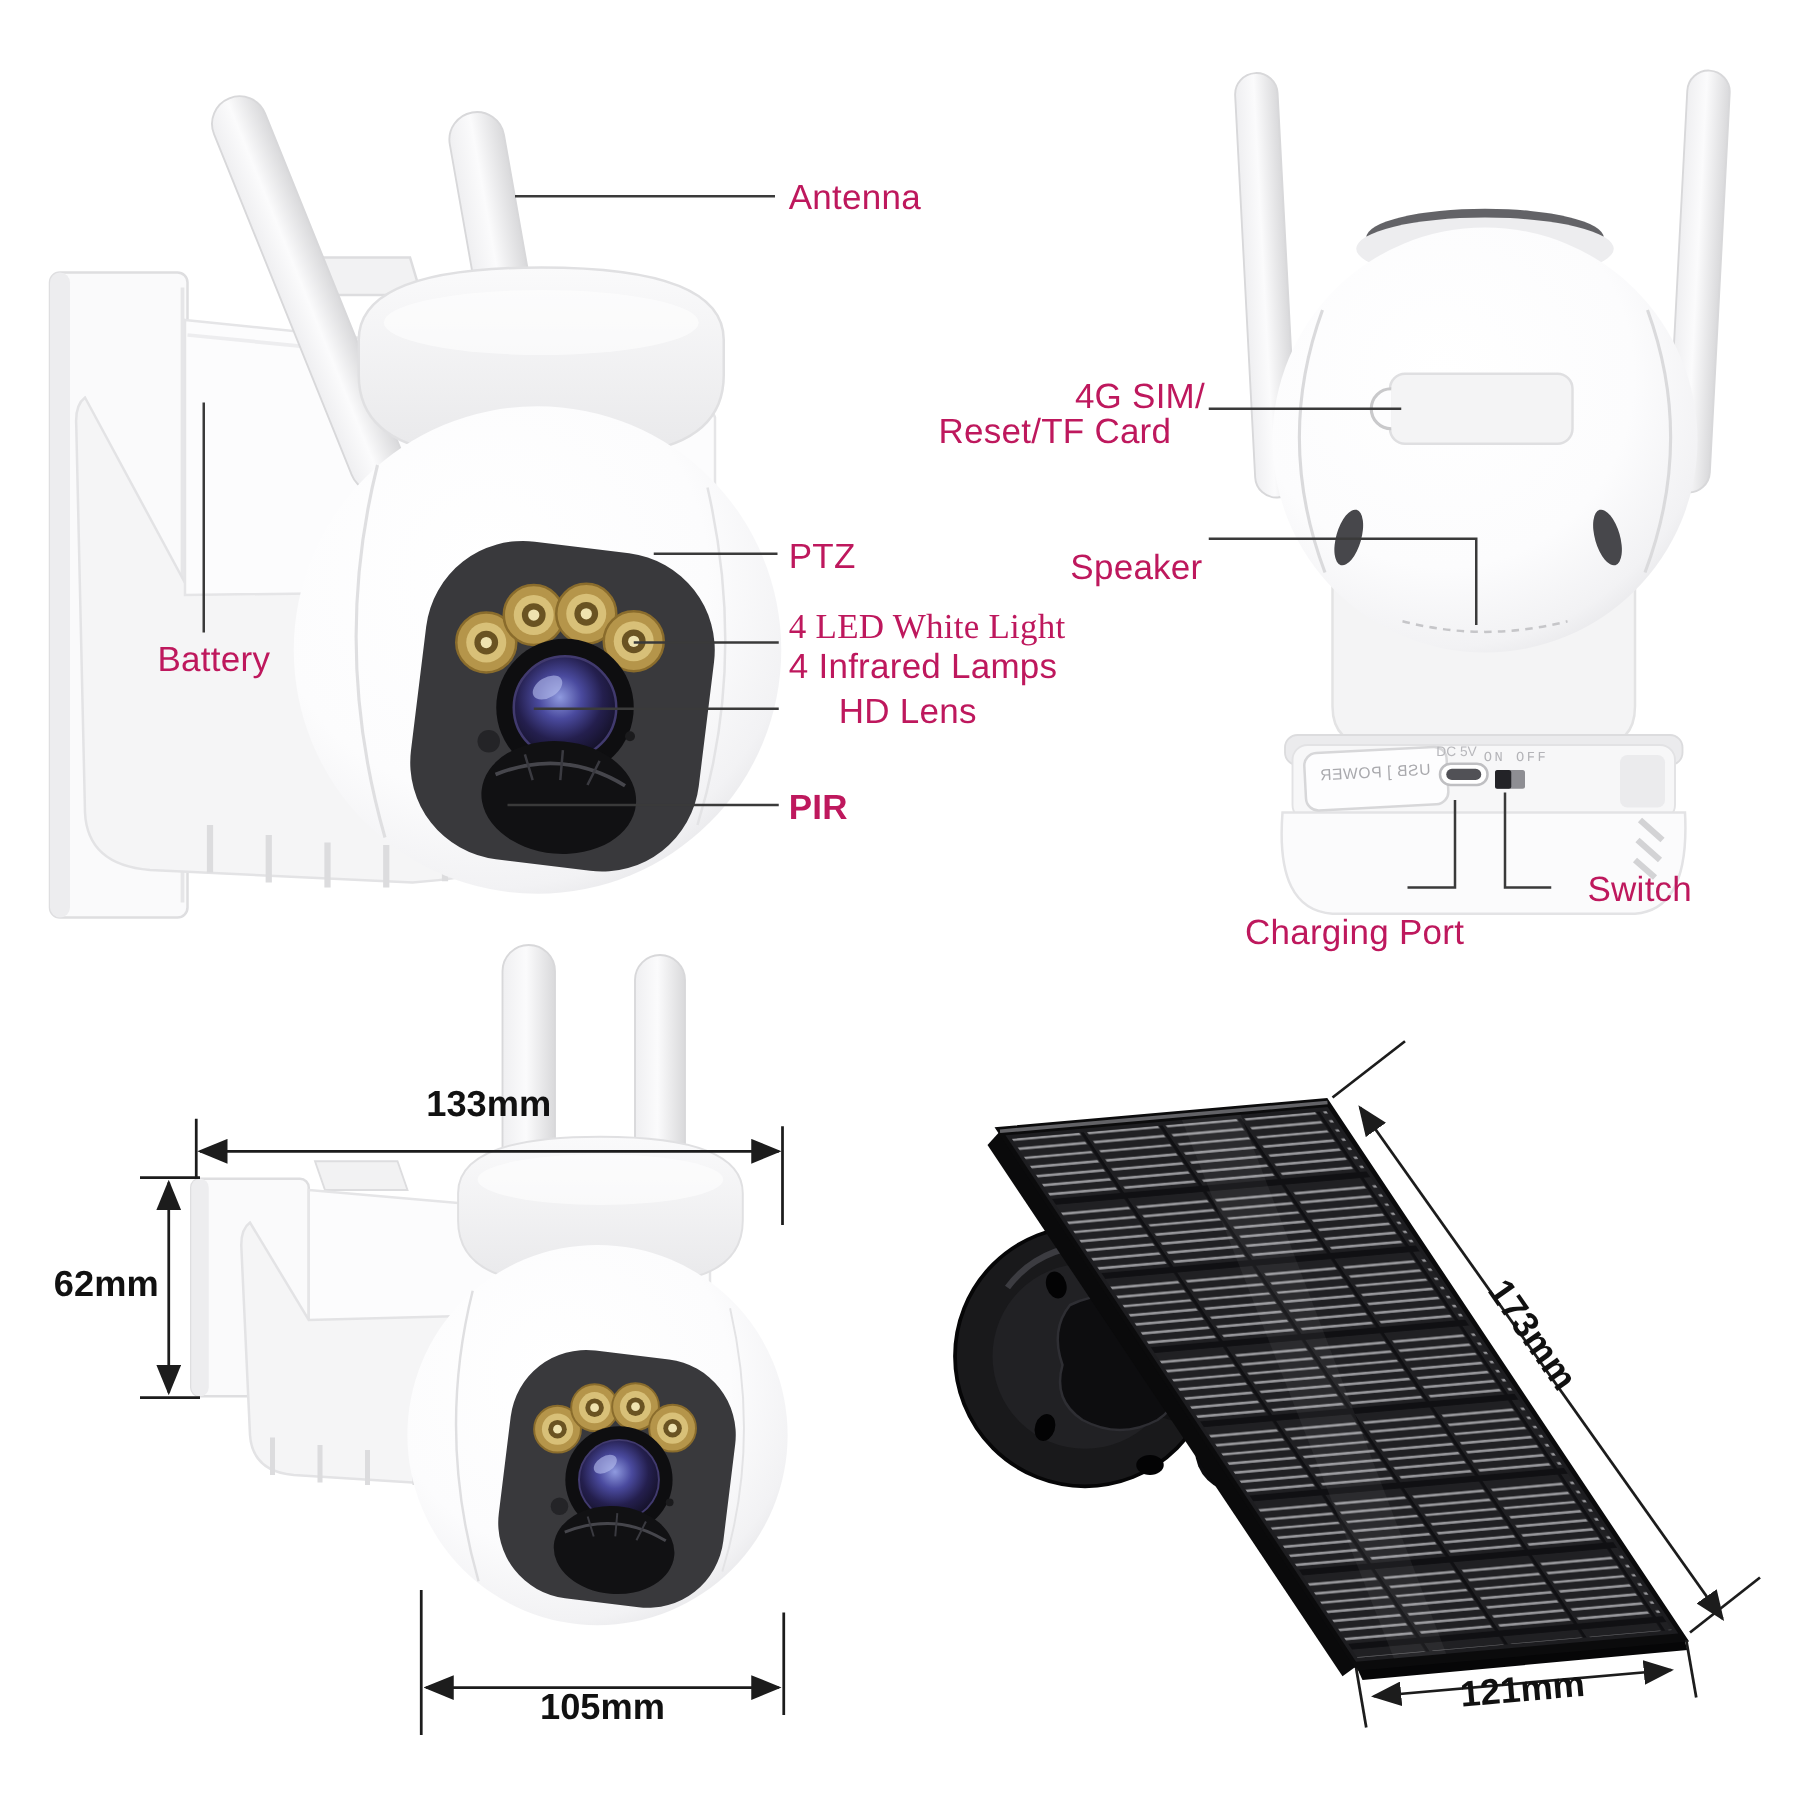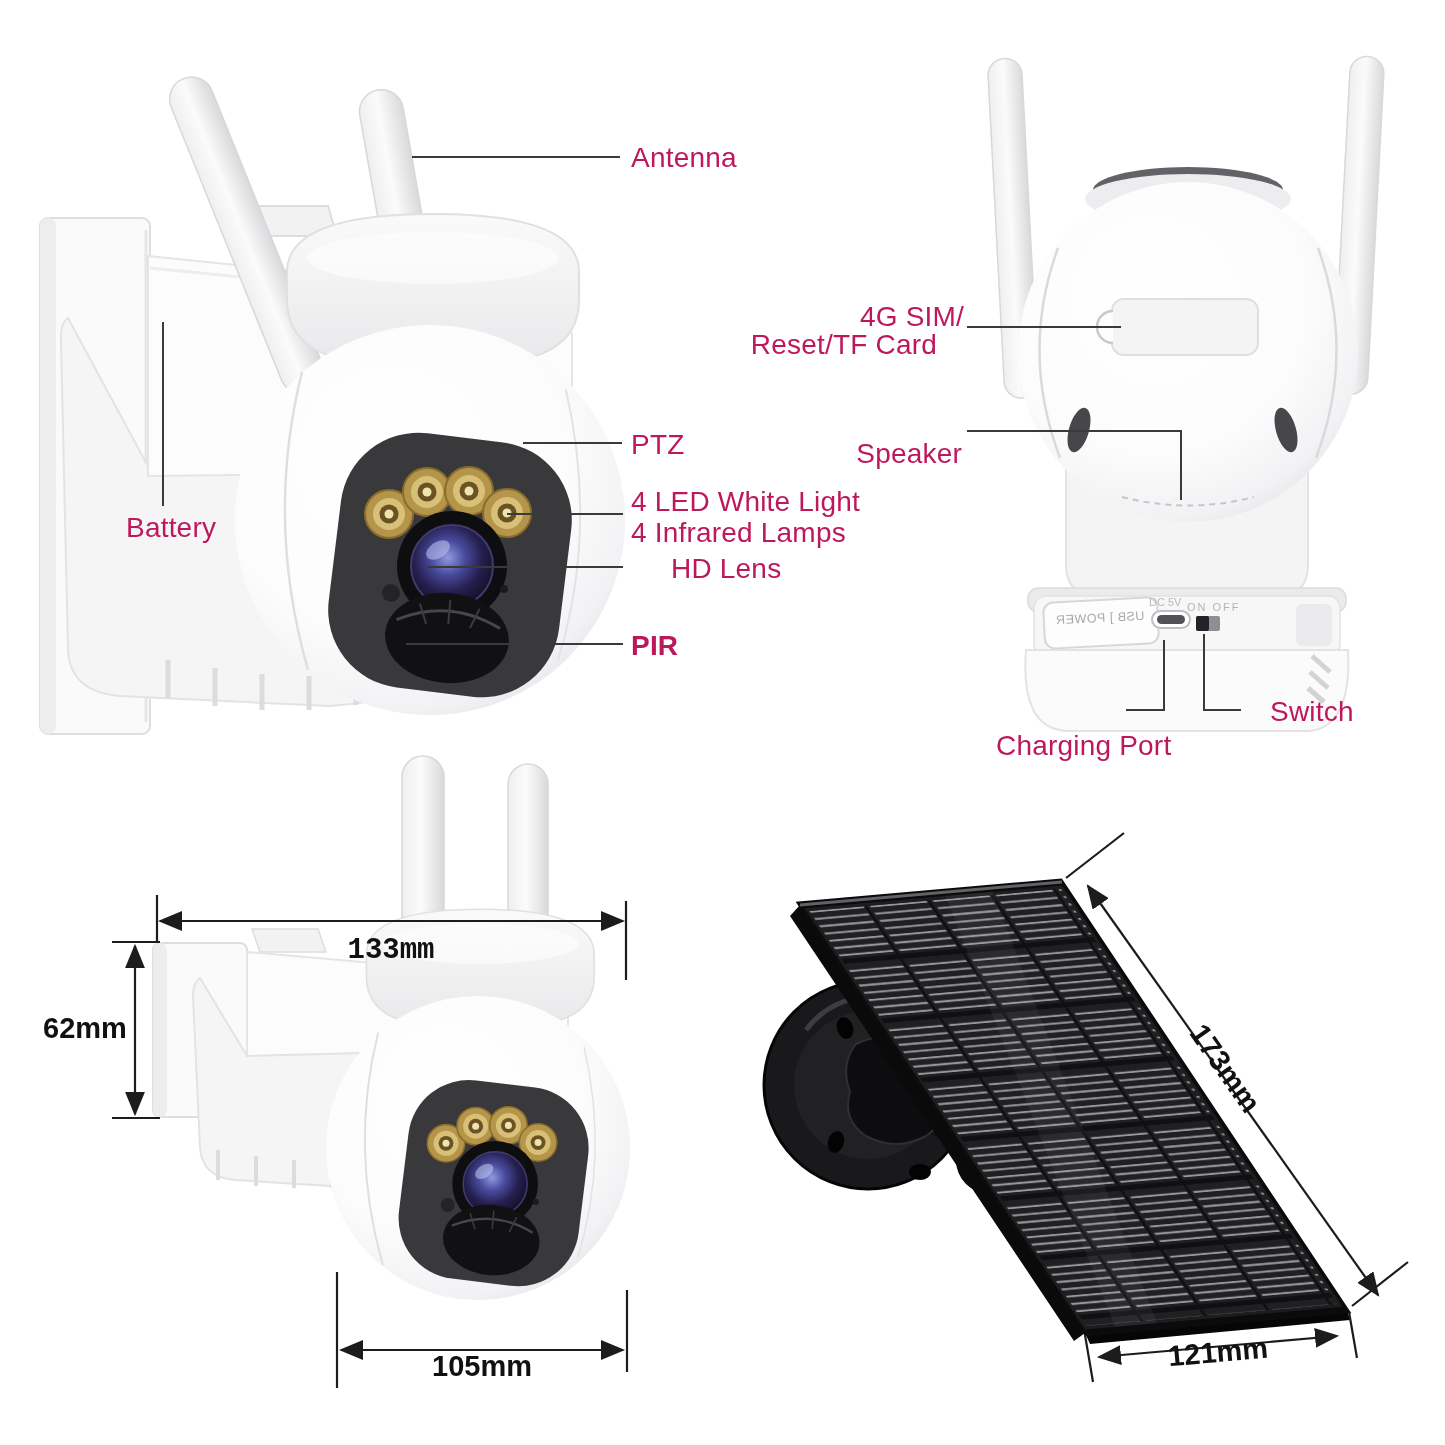"4 LED White Light" div.lbl { font-family: none -> Liberation Serif, serif }
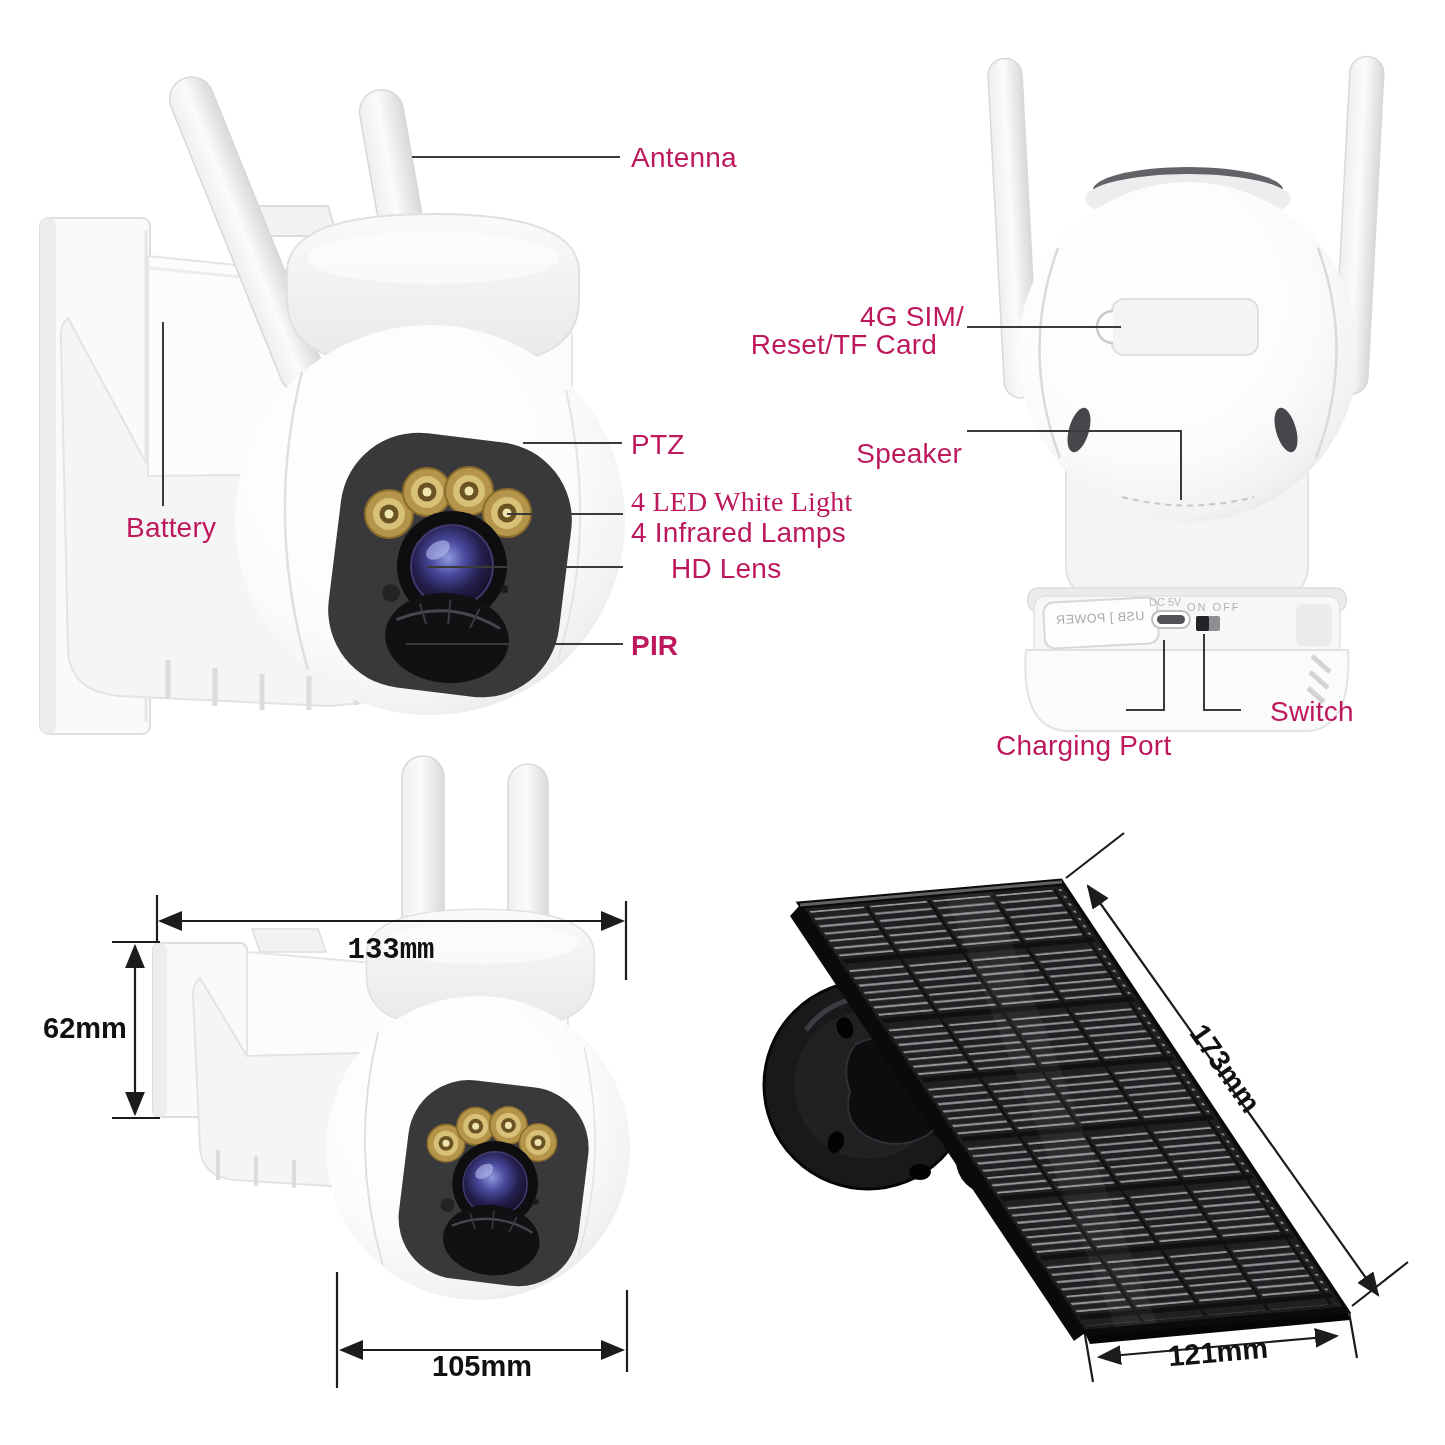"ON OFF" #mark-onoff { font-family: none -> Liberation Mono, monospace }
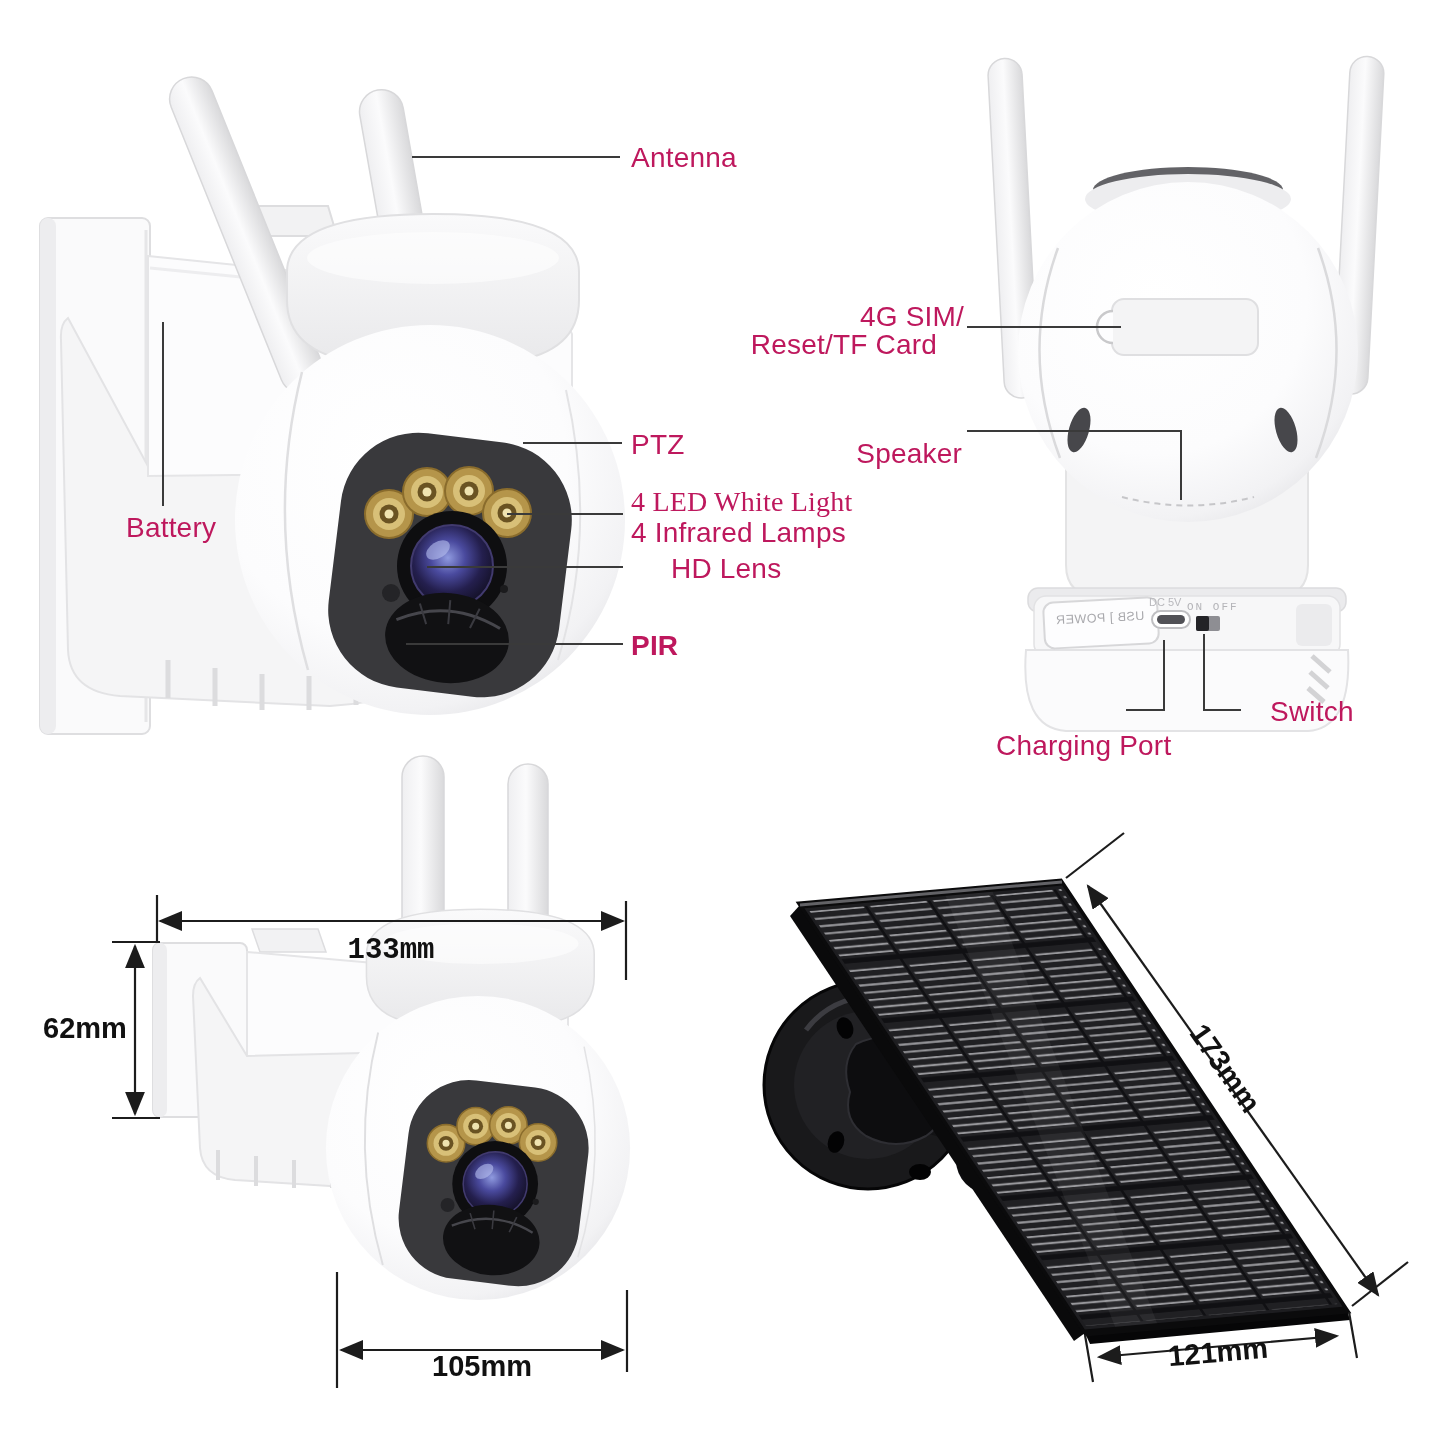"133mm" div.dim { font-family: Liberation Mono, monospace -> none; top: 934px -> 868px }
